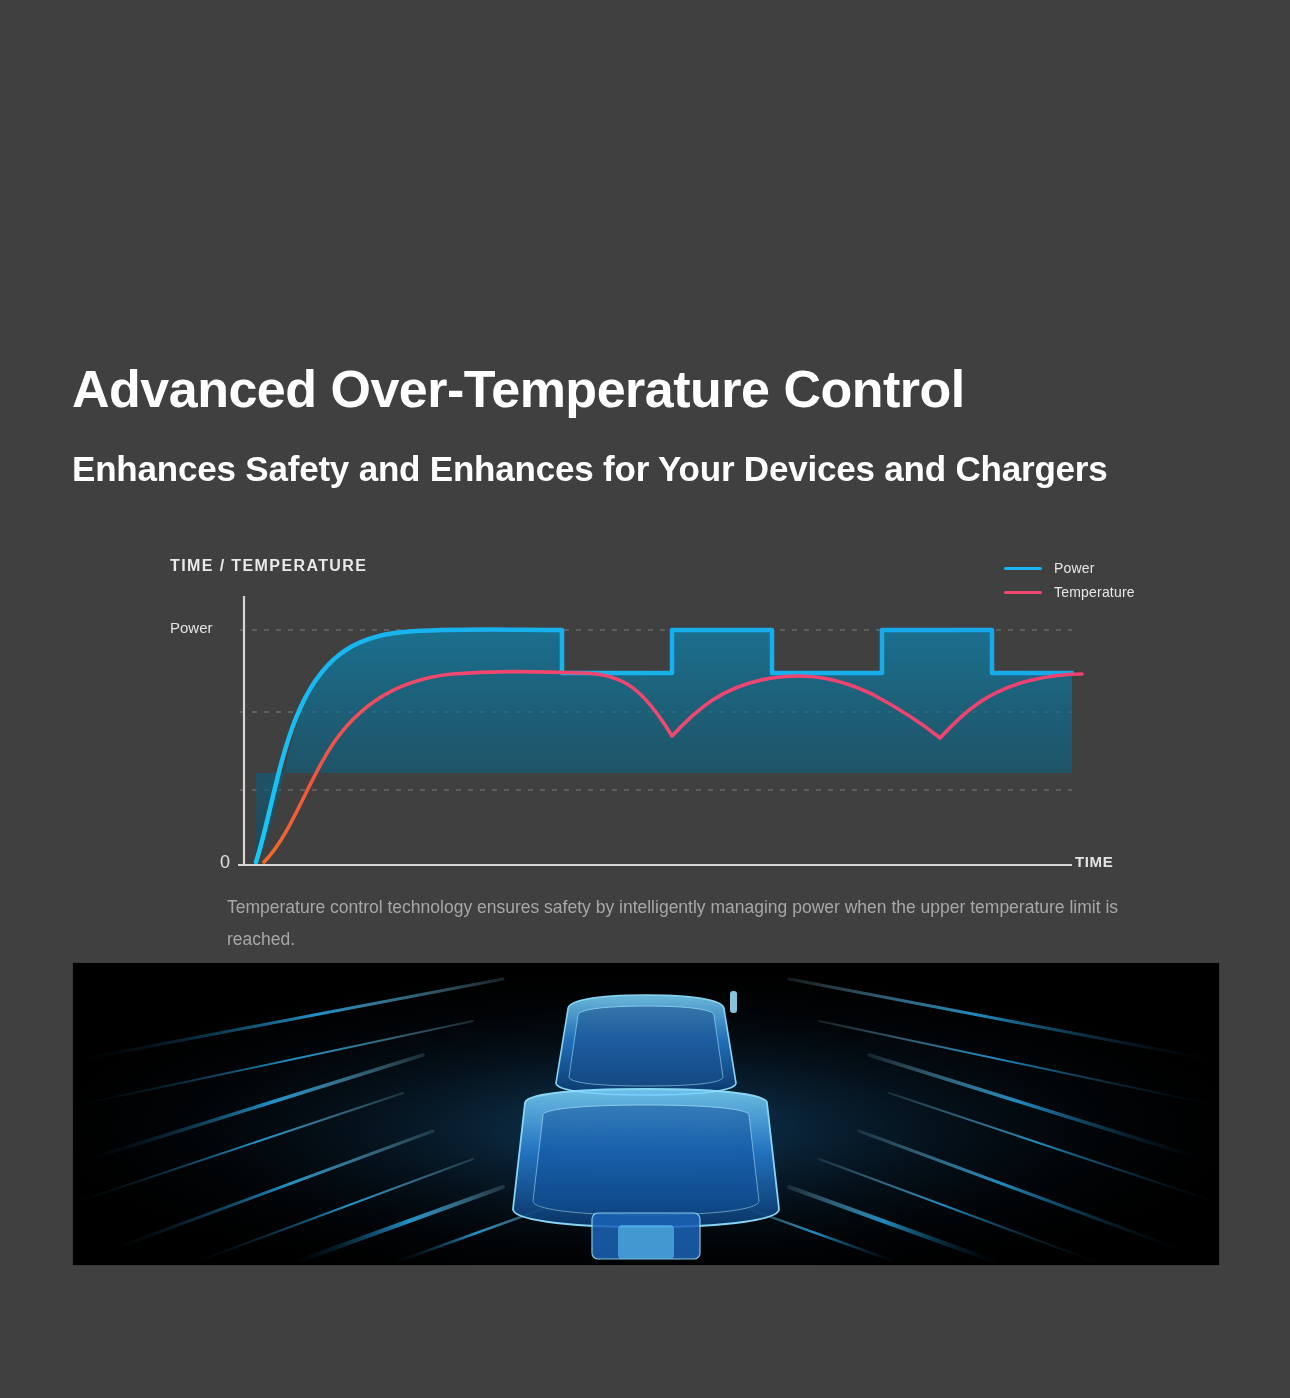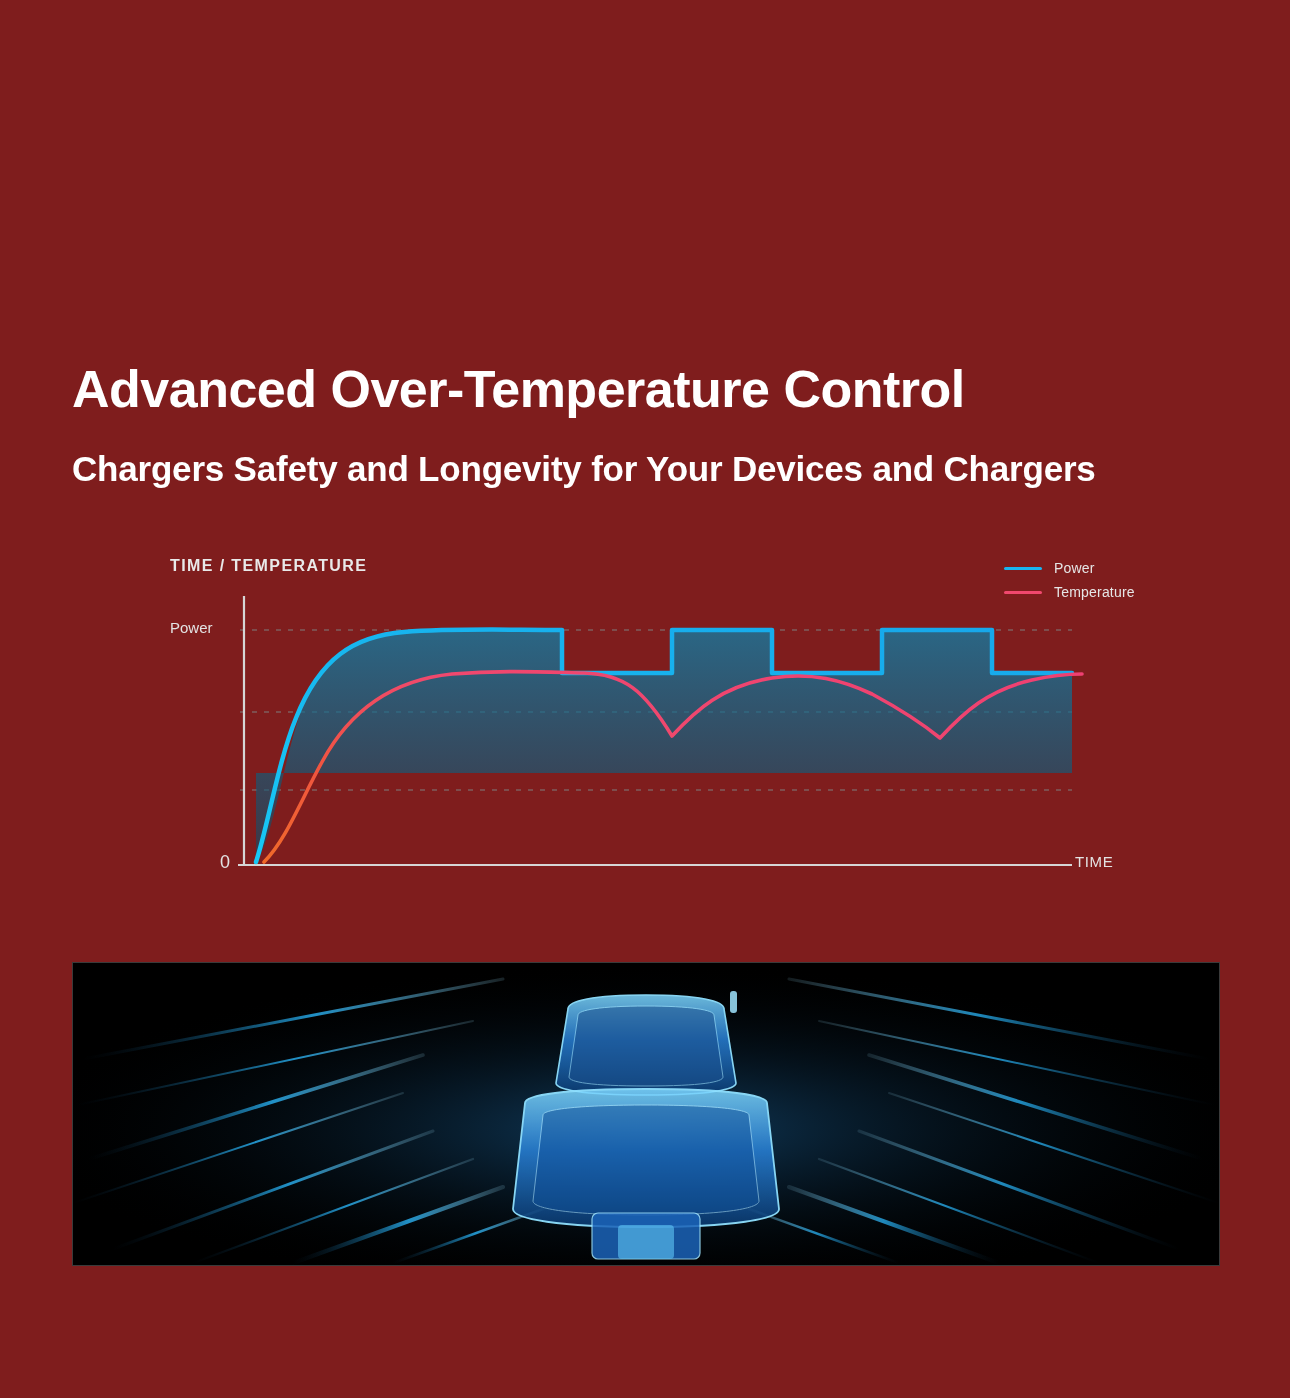"Advanced Over-Temperature Control" .page { background: #7f1d1d -> #404040 }
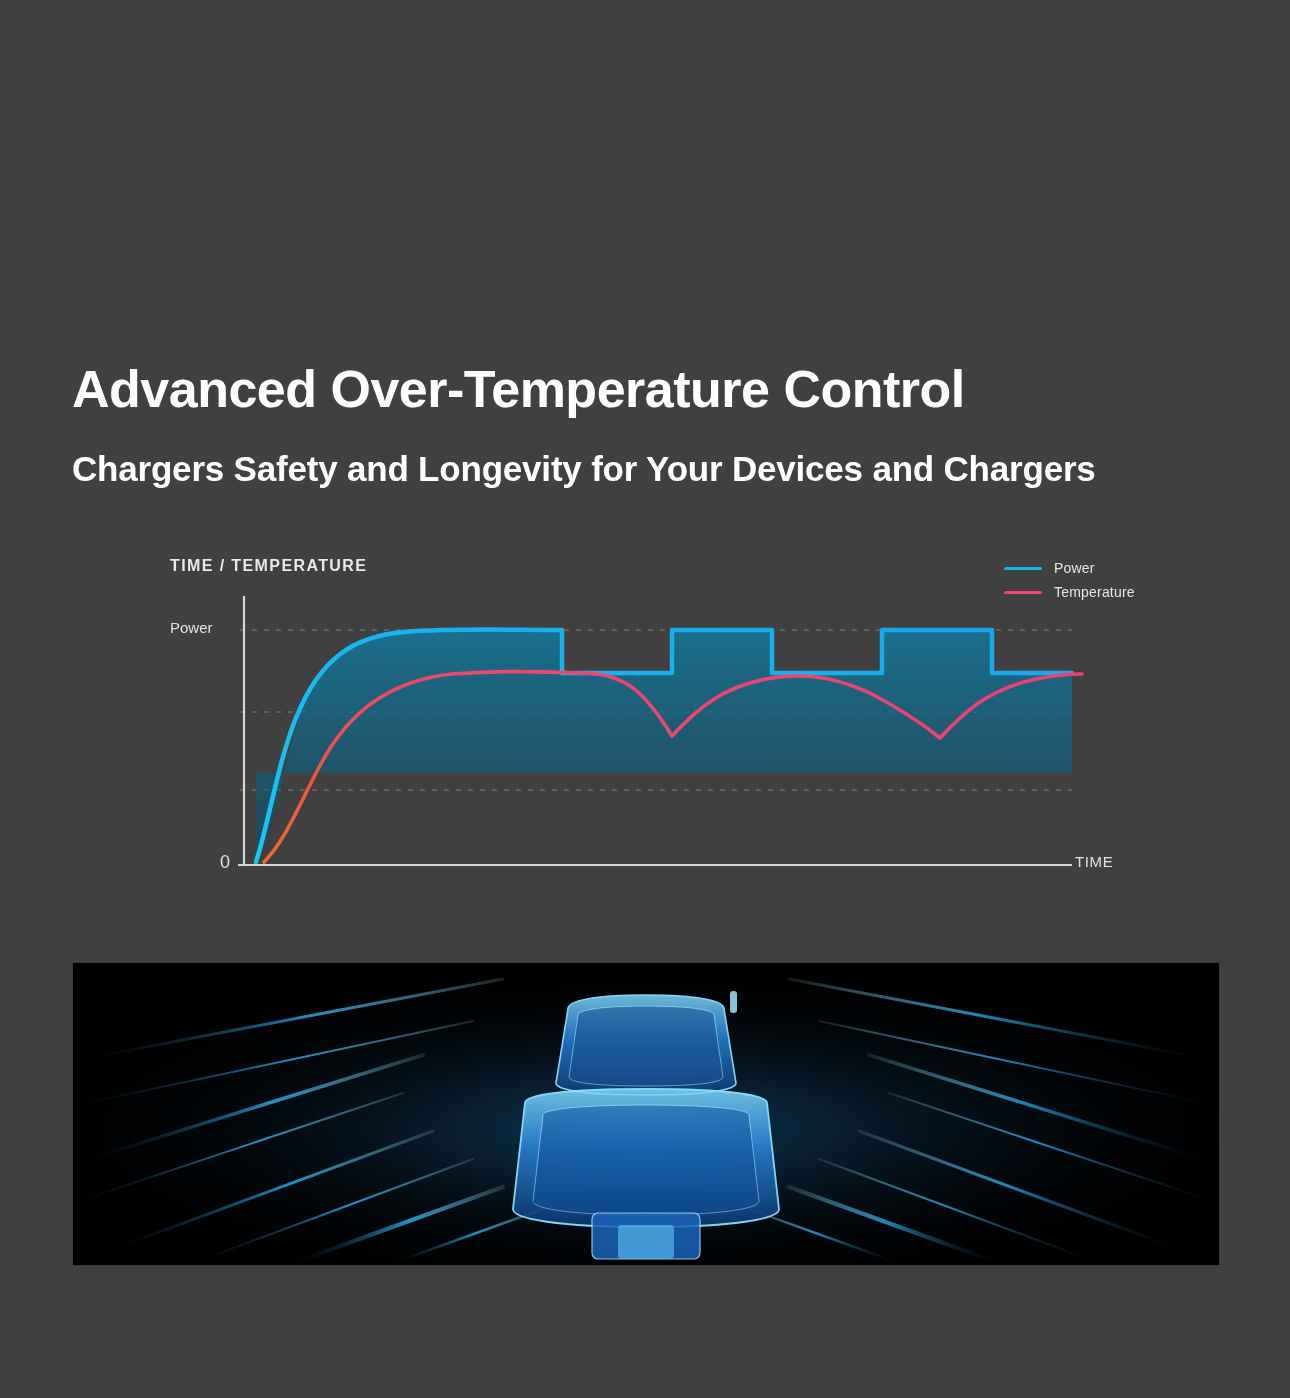"Chargers Safety and Longevity for" h2.subhead { text: Chargers Safety and Longevity -> Enhances Safety and Enhances }
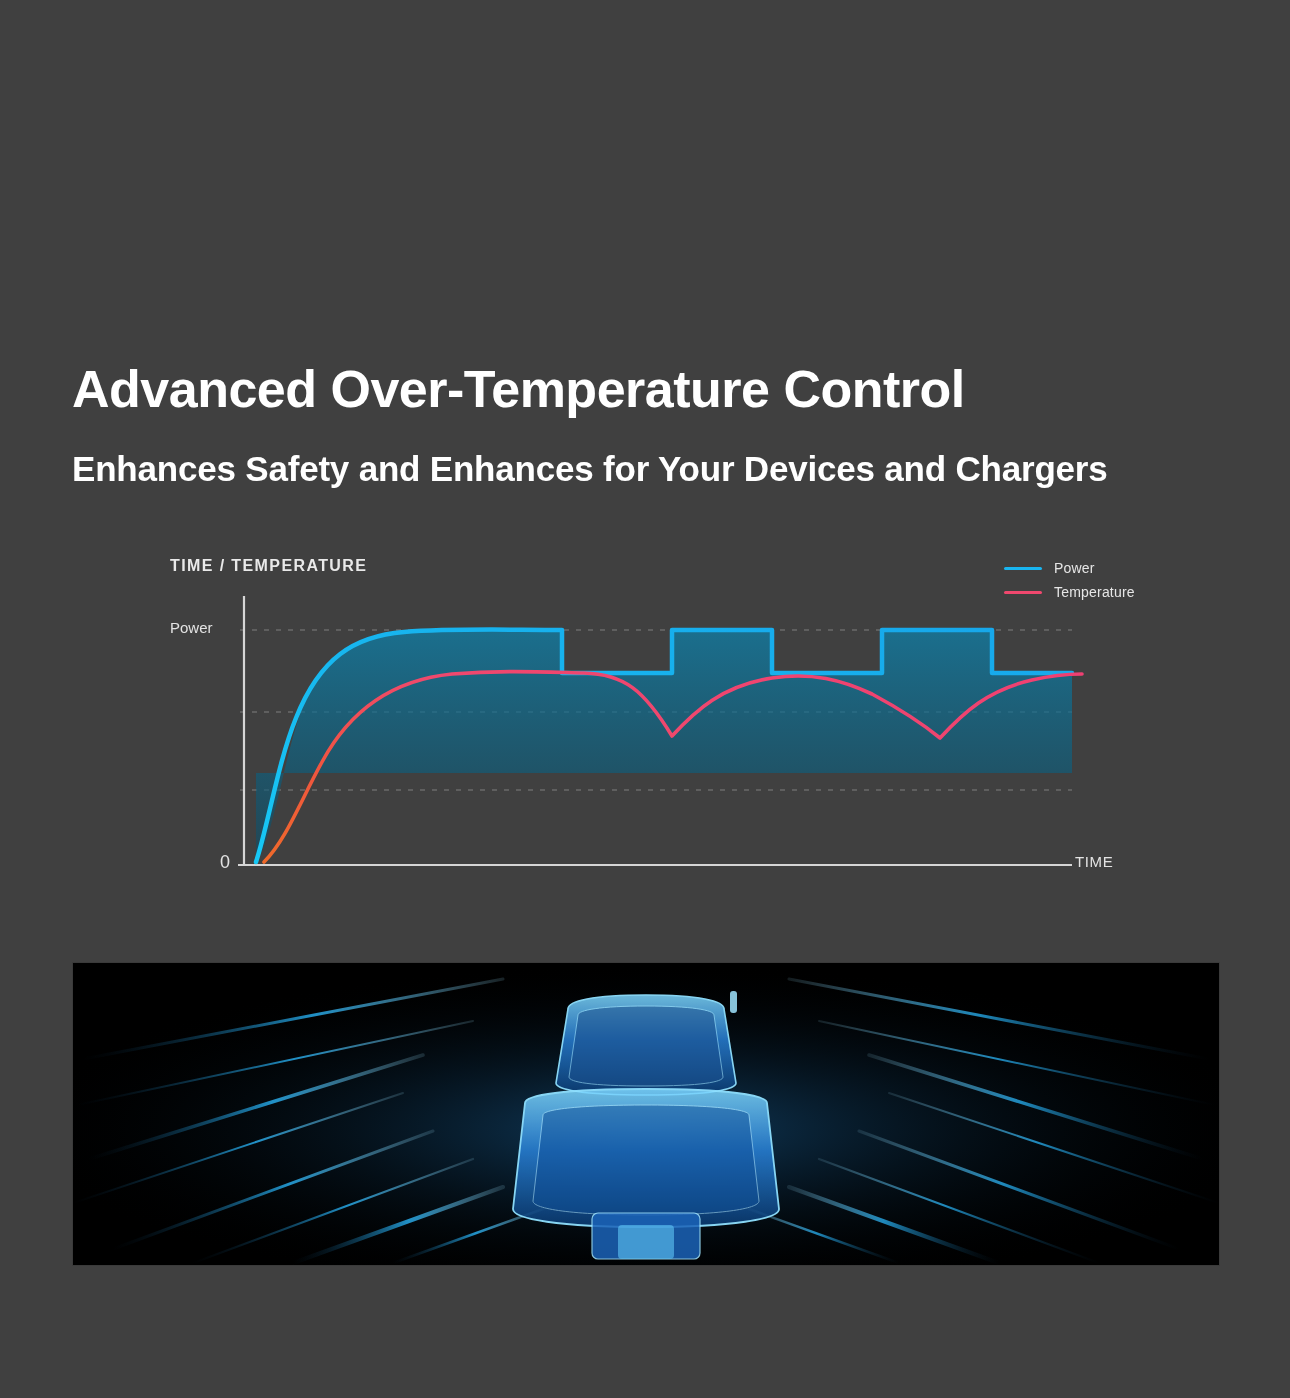"TIME" .axis-label-time { font-weight: 400 -> 700 }
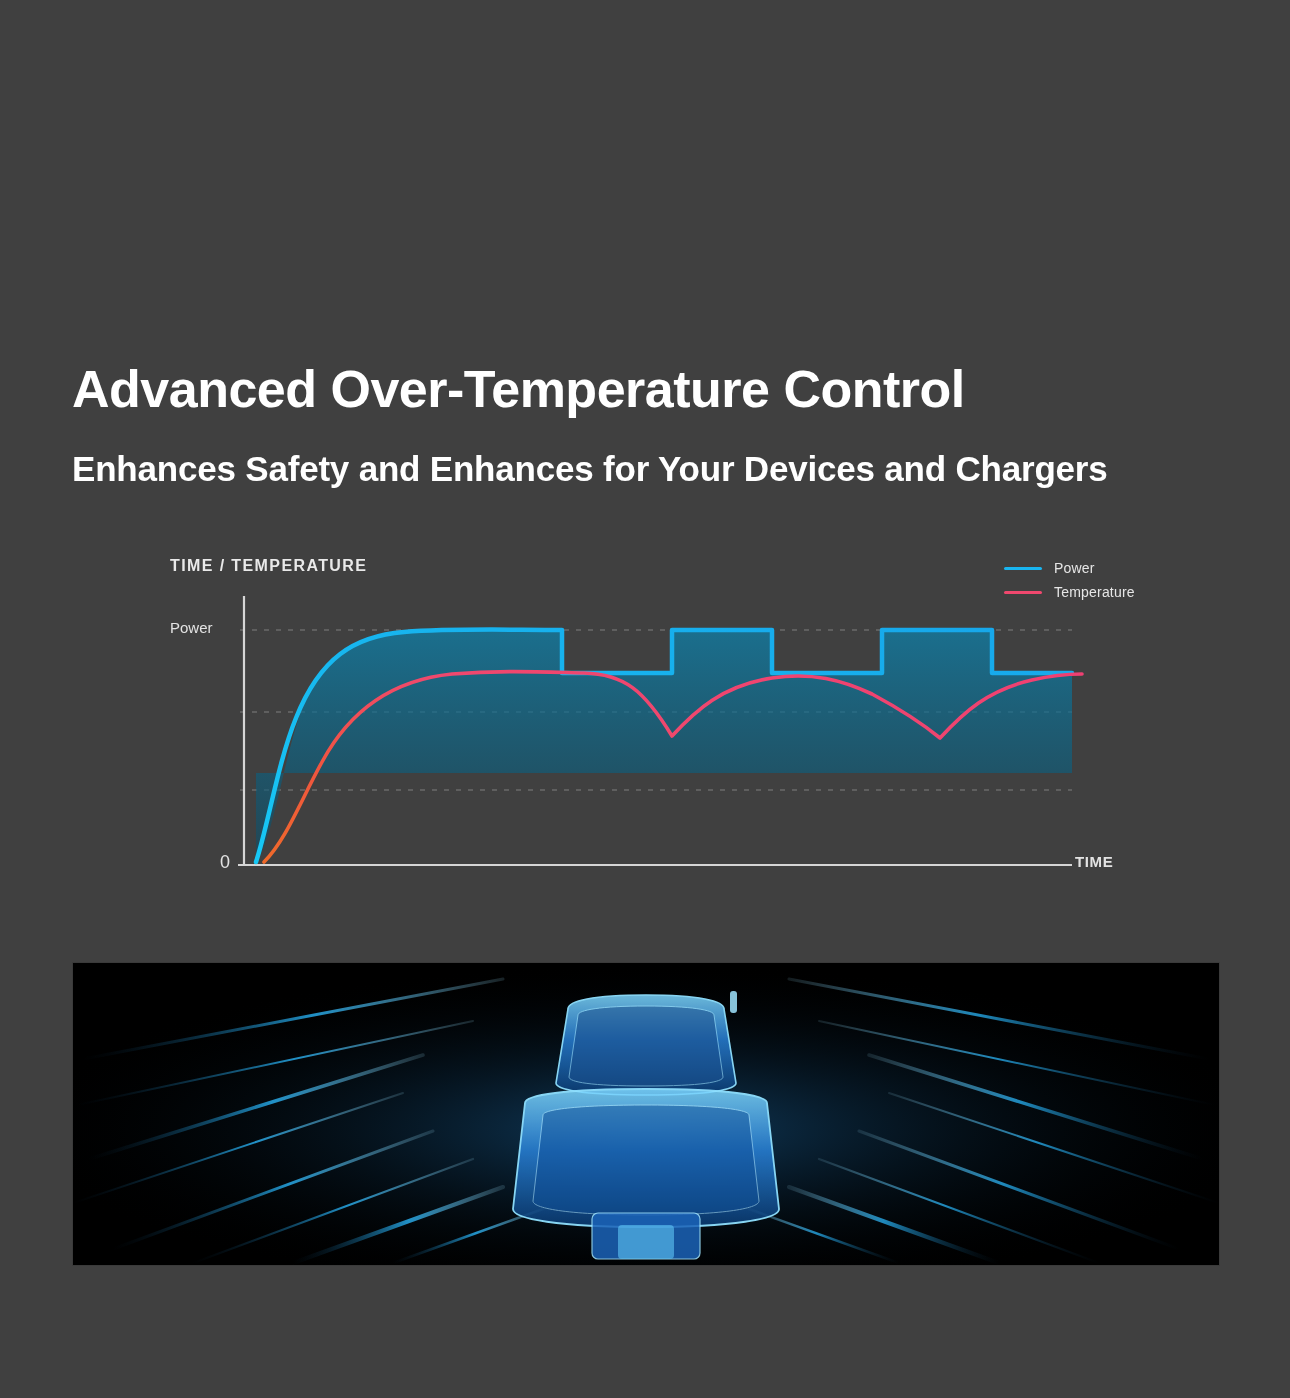"Temperature control technology ensures" div.chart-caption { html: none -> <div>Temperature control technology ensures safety by intelligently managing power when the upper temperature limit is reached.</div> }
